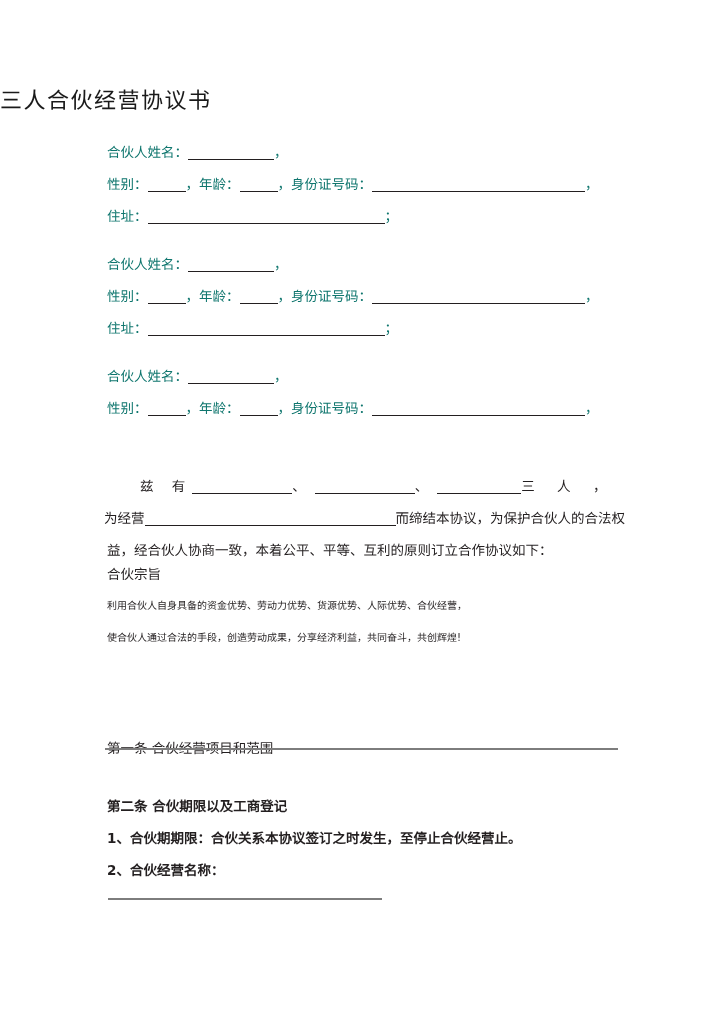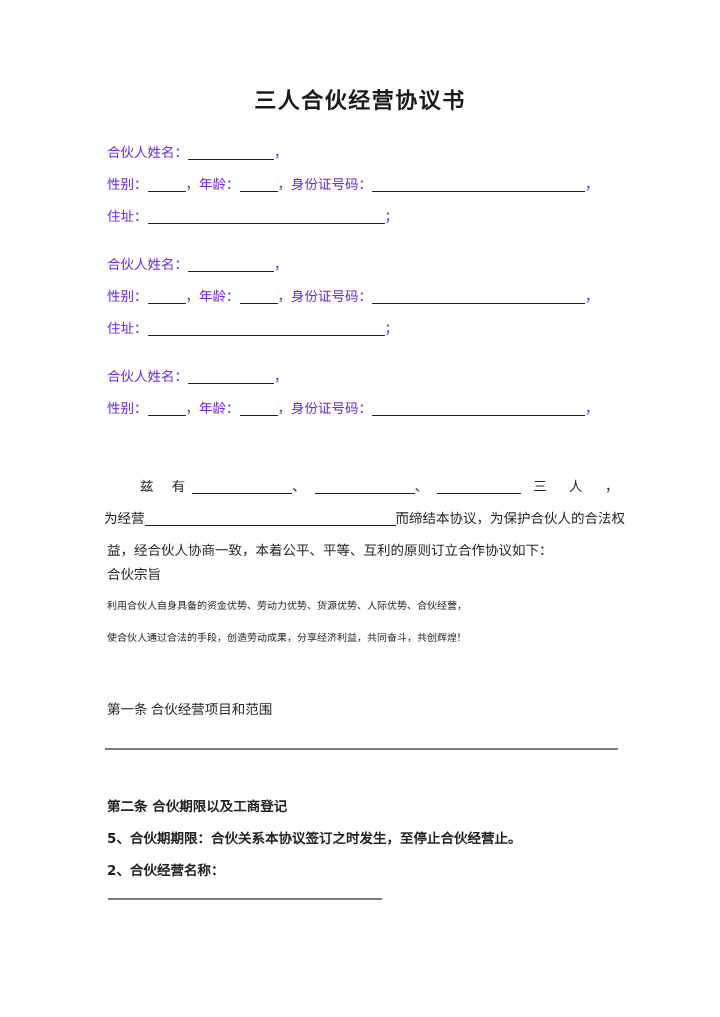"三人合伙经营协议书" .doc-title { font-weight: bold -> normal; text-align: center -> none }
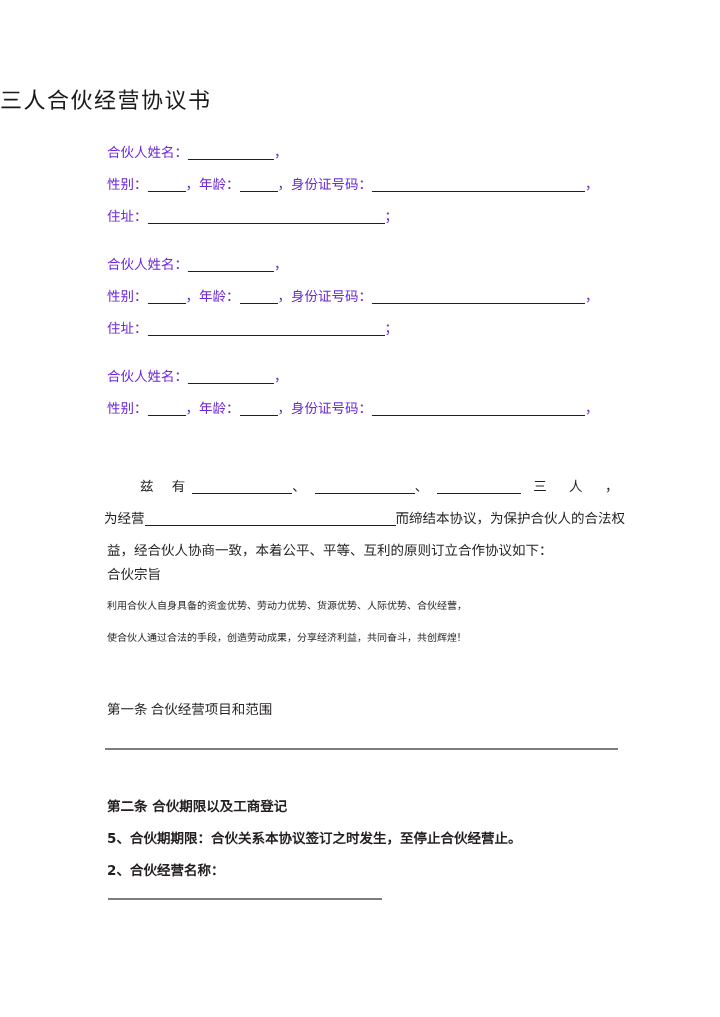"合伙人姓名： ，" .line { color: #6d28d9 -> #0f766e }
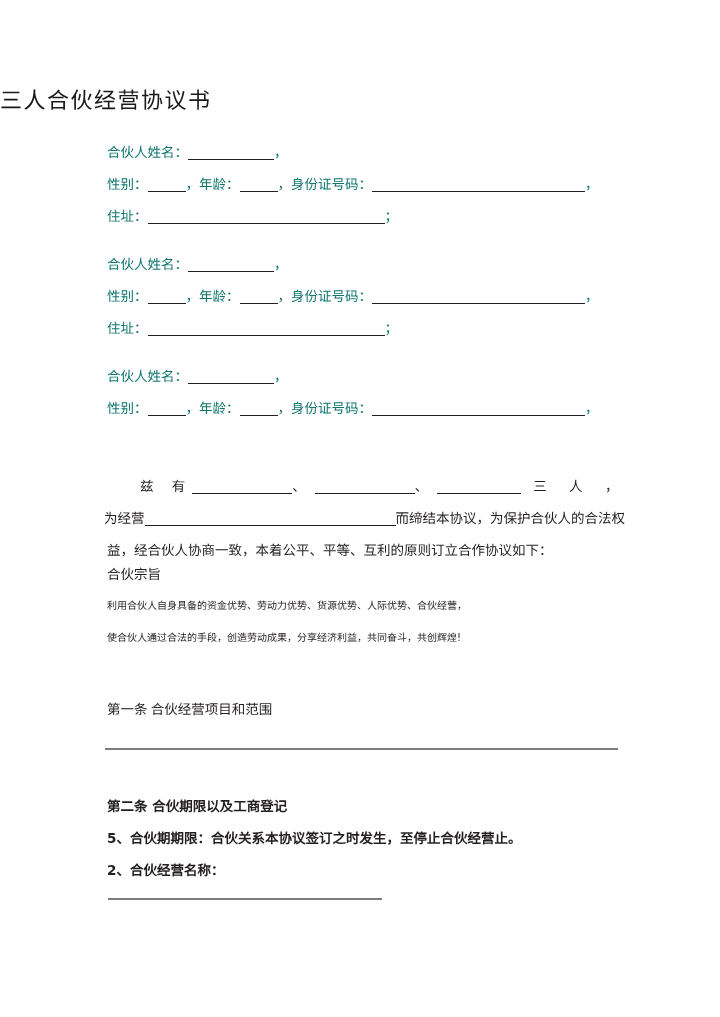"三 人 ，" span.sp2 { margin-left: 12px -> none }
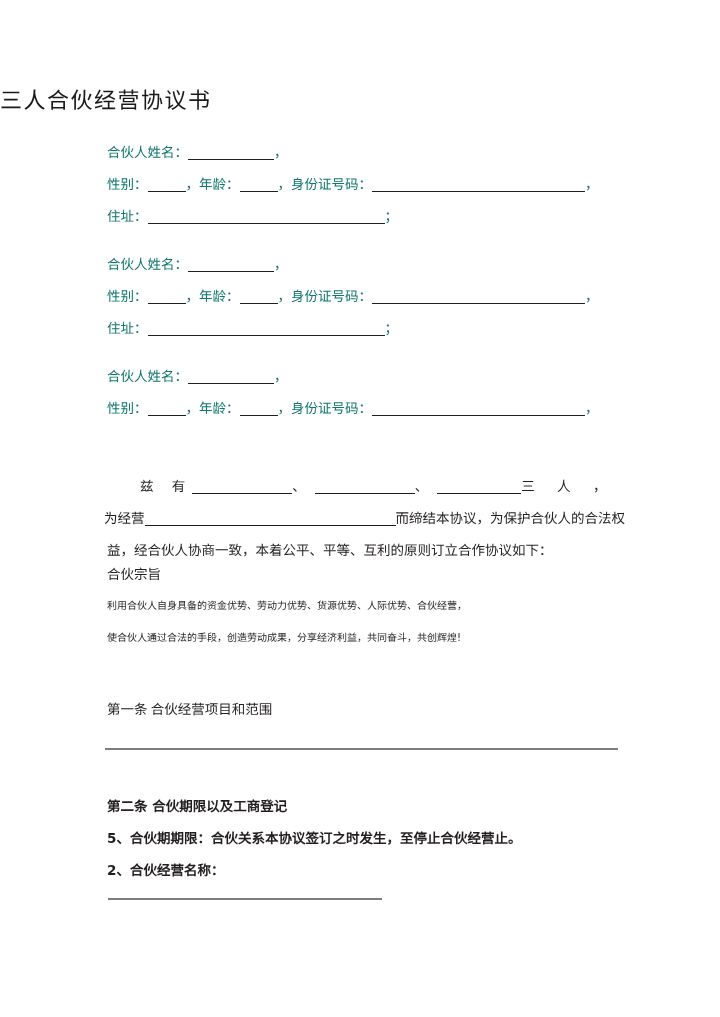"第一条 合伙经营项目和范围" #article-1 { font-family: Liberation Serif, serif -> none; top: 694px -> 732px }
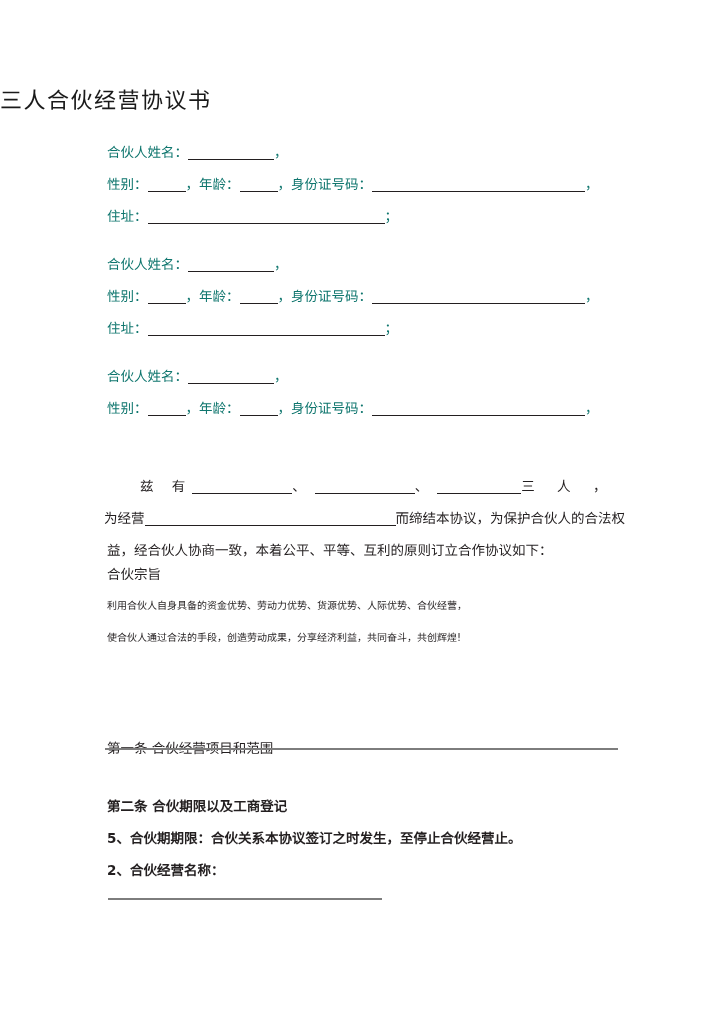"5、合伙期期限：合伙关系本协议签订之时发生，至停止合伙经营止。" div.art-item { text: 5 -> 1 }
